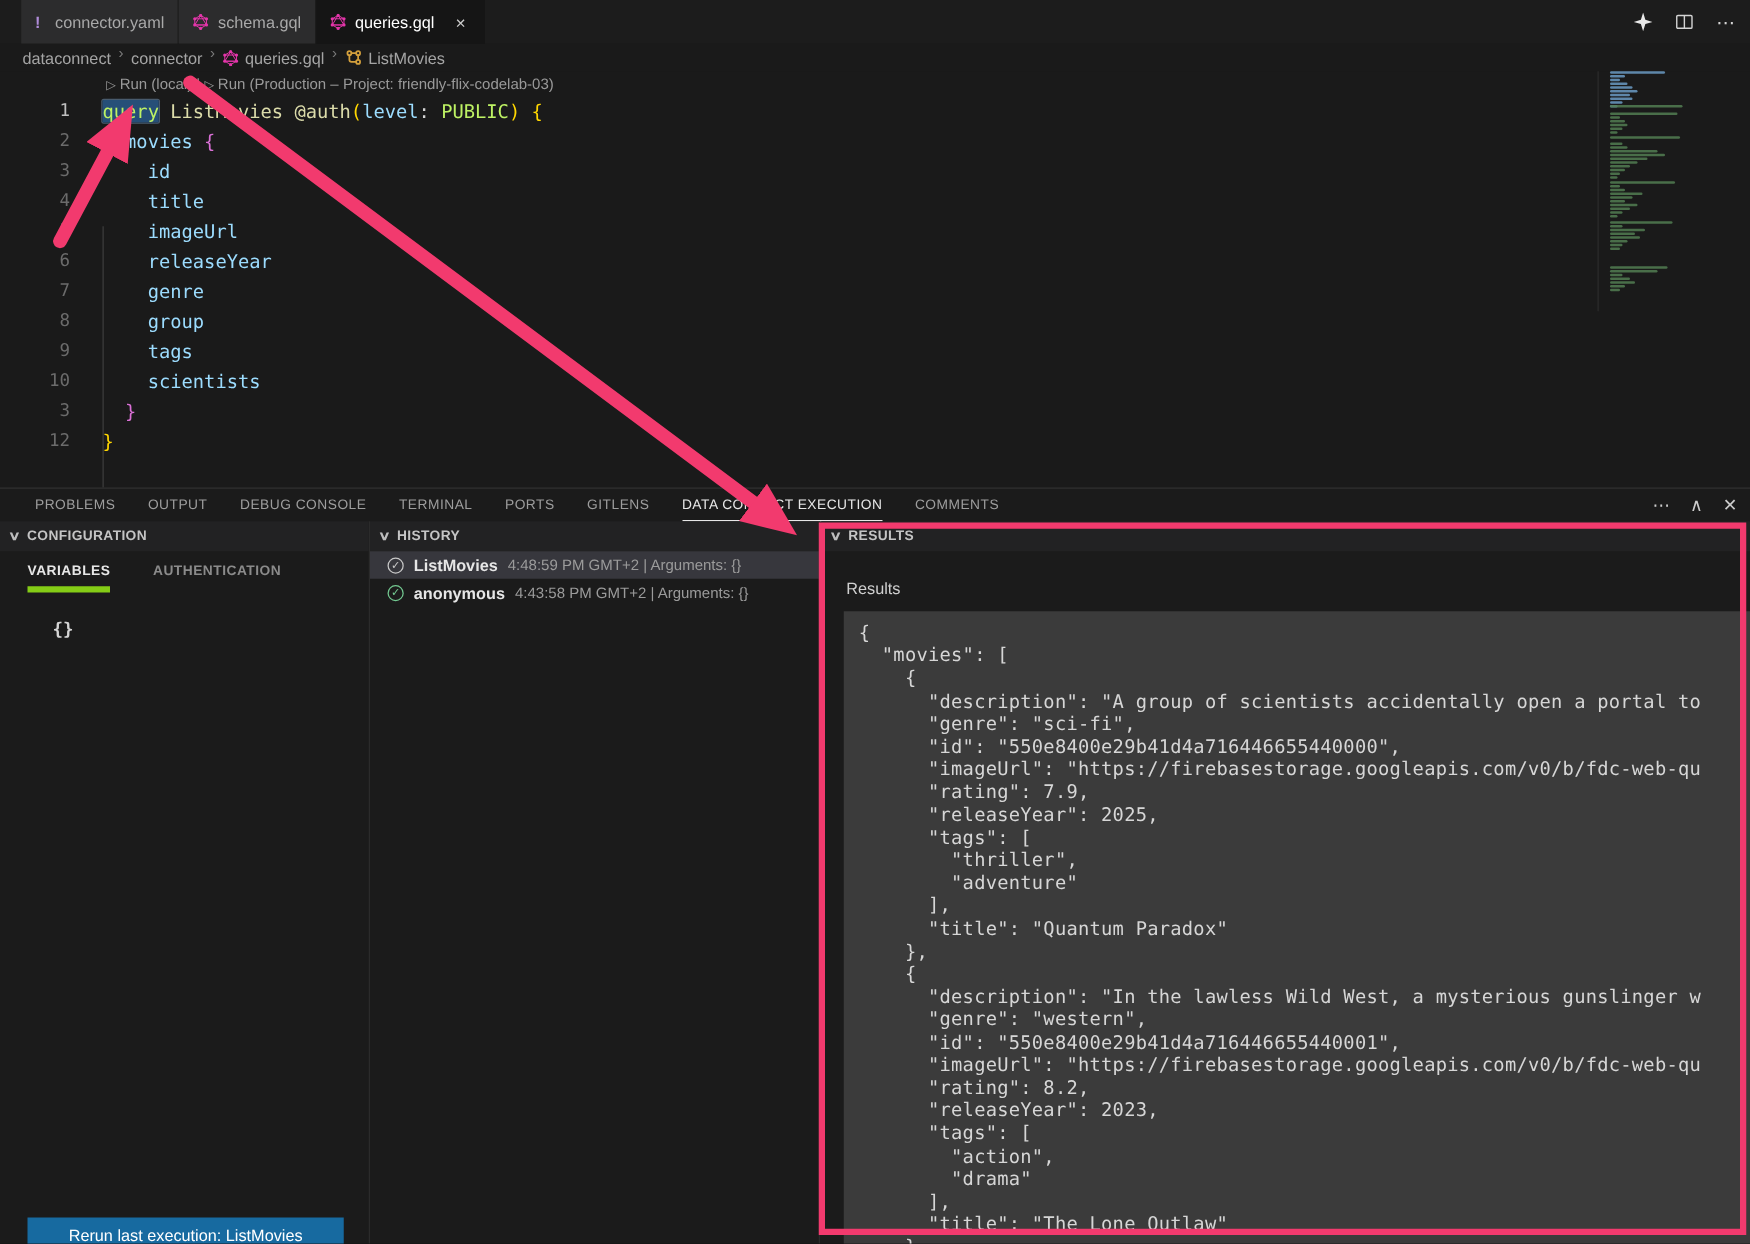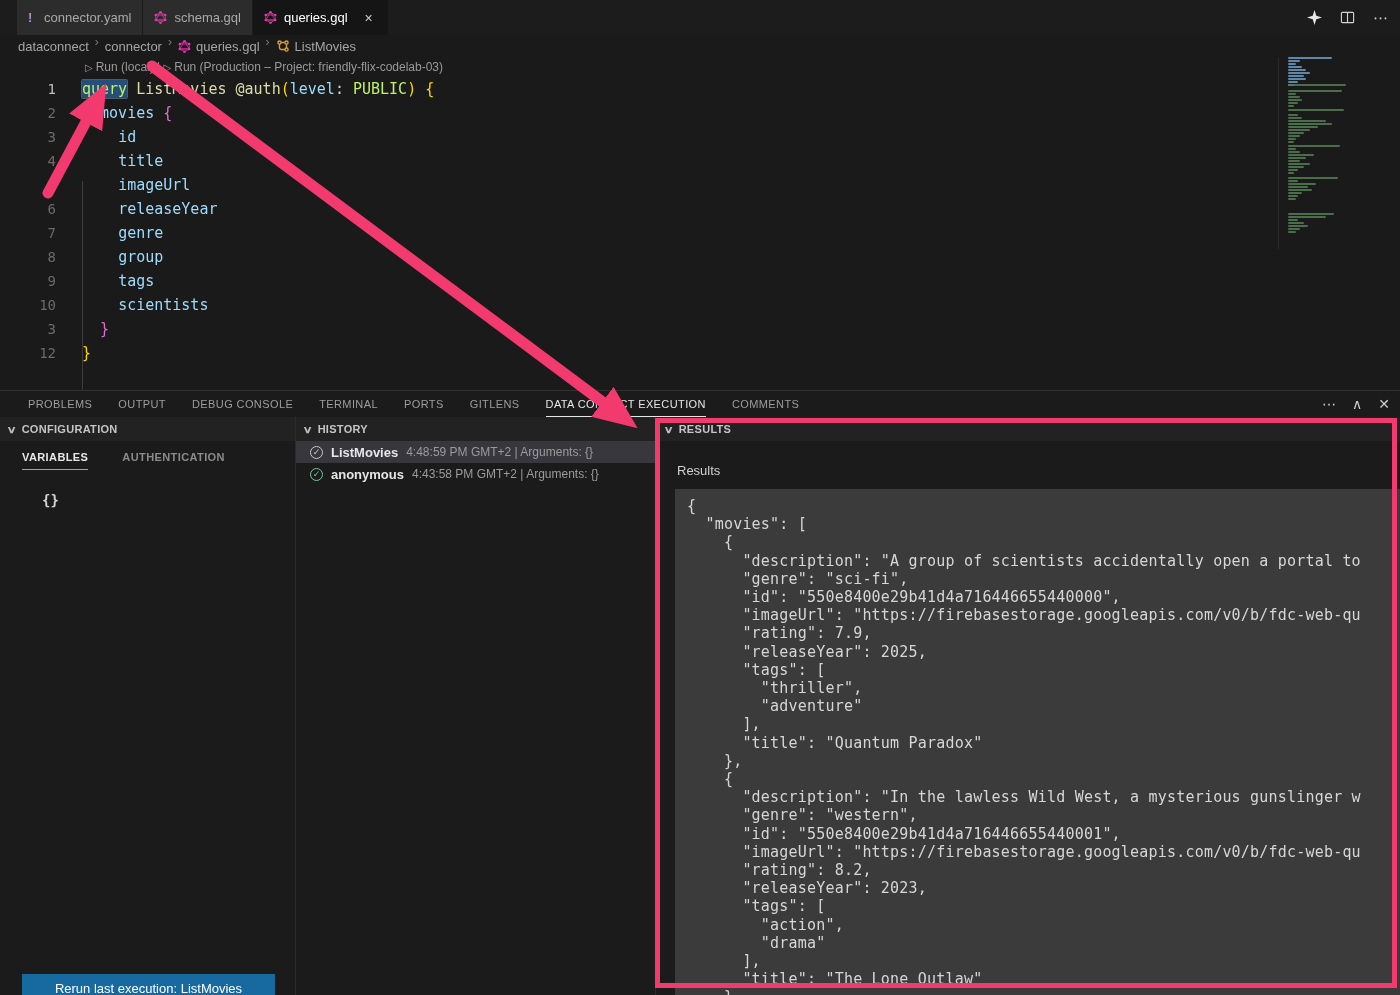"VARIABLES" .cfg-tab.active { border-bottom: 1px solid #84cc16 -> 5px solid #84cc16 }
